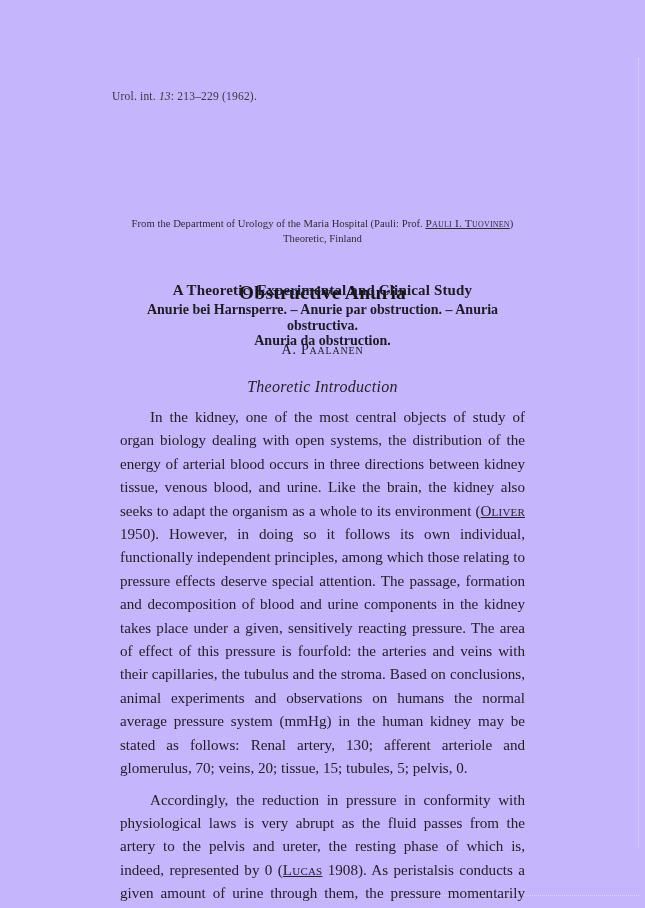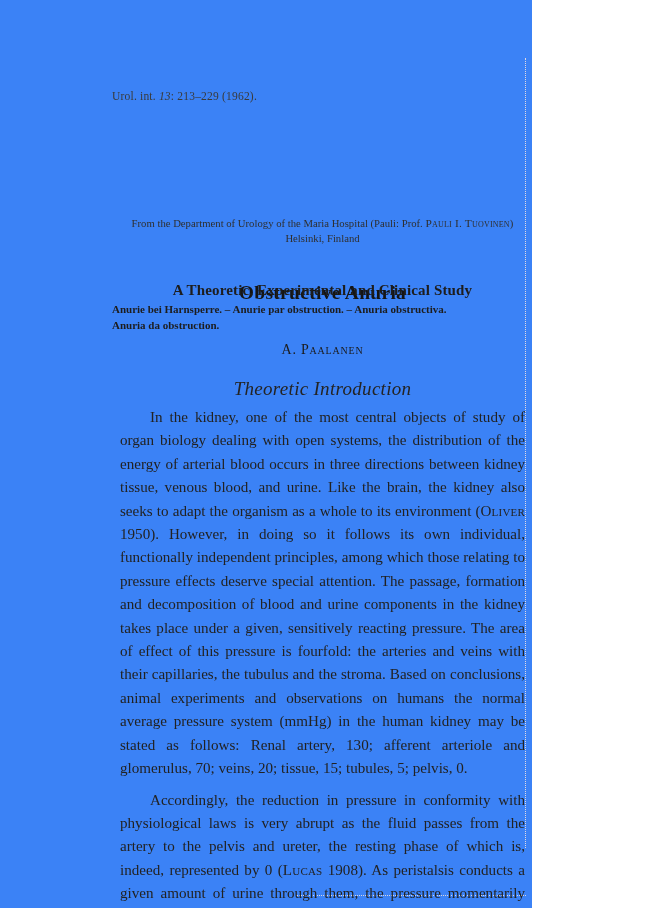"Urol. int. 13: 213–229 (1962)." .page { background: #3b82f6 -> #c4b5fd; width: 532px -> 645px }
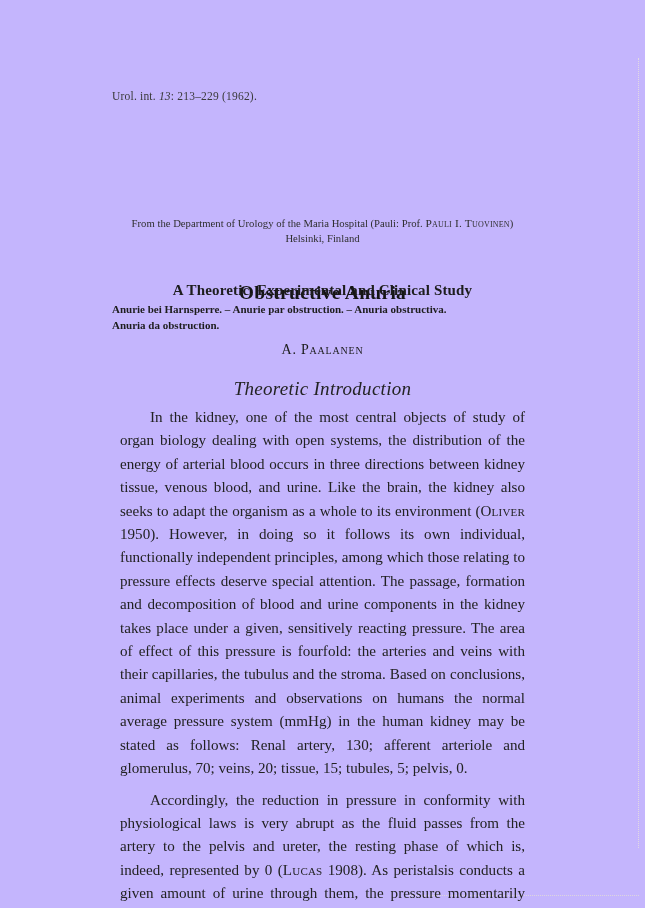"Pauli I. Tuovinen" .sc { text-decoration: none -> underline }
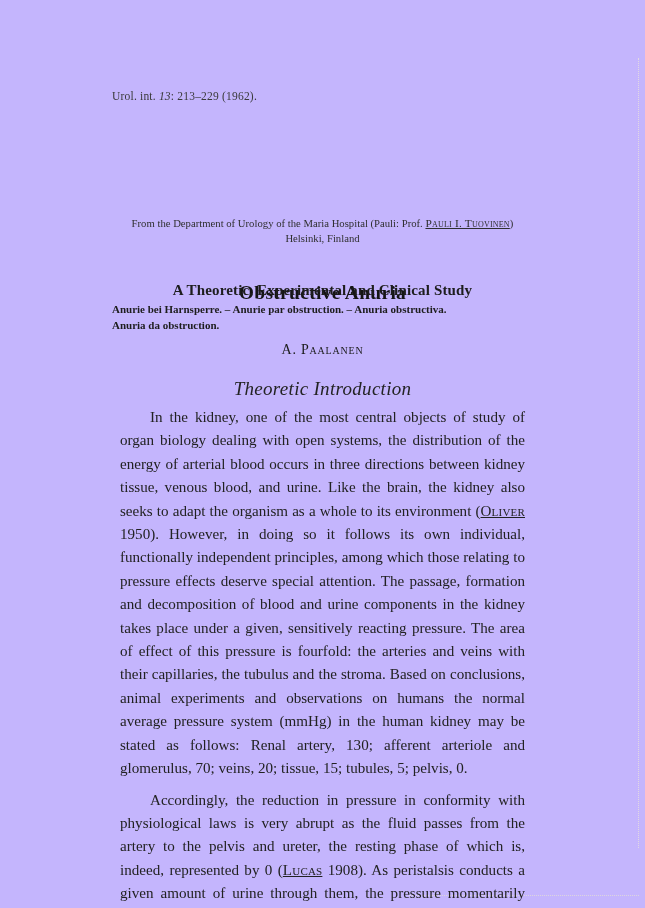"Helsinki, Finland" div { text: Helsinki -> Theoretic }
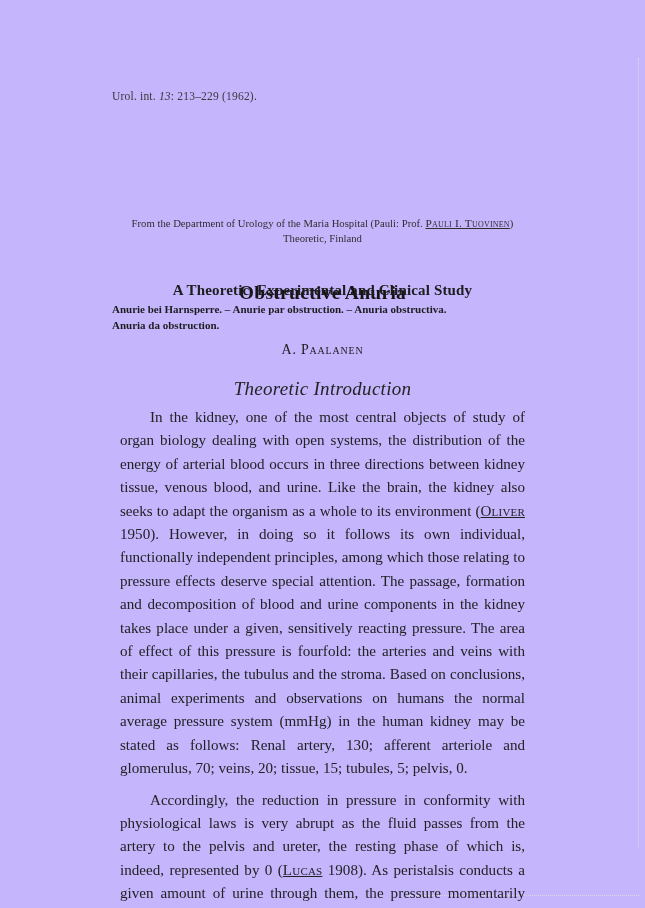"Anurie bei Harnsperre. – Anurie" .alt-titles { font-size: 11px -> 14px; text-align: left -> center }
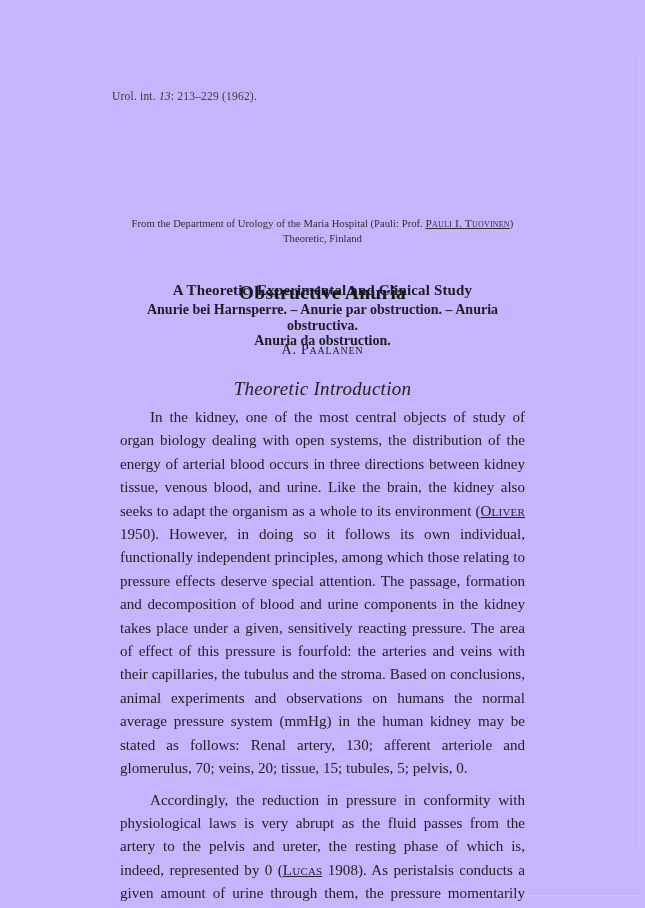"Theoretic Introduction" .section-heading { font-size: 19px -> 16px }
